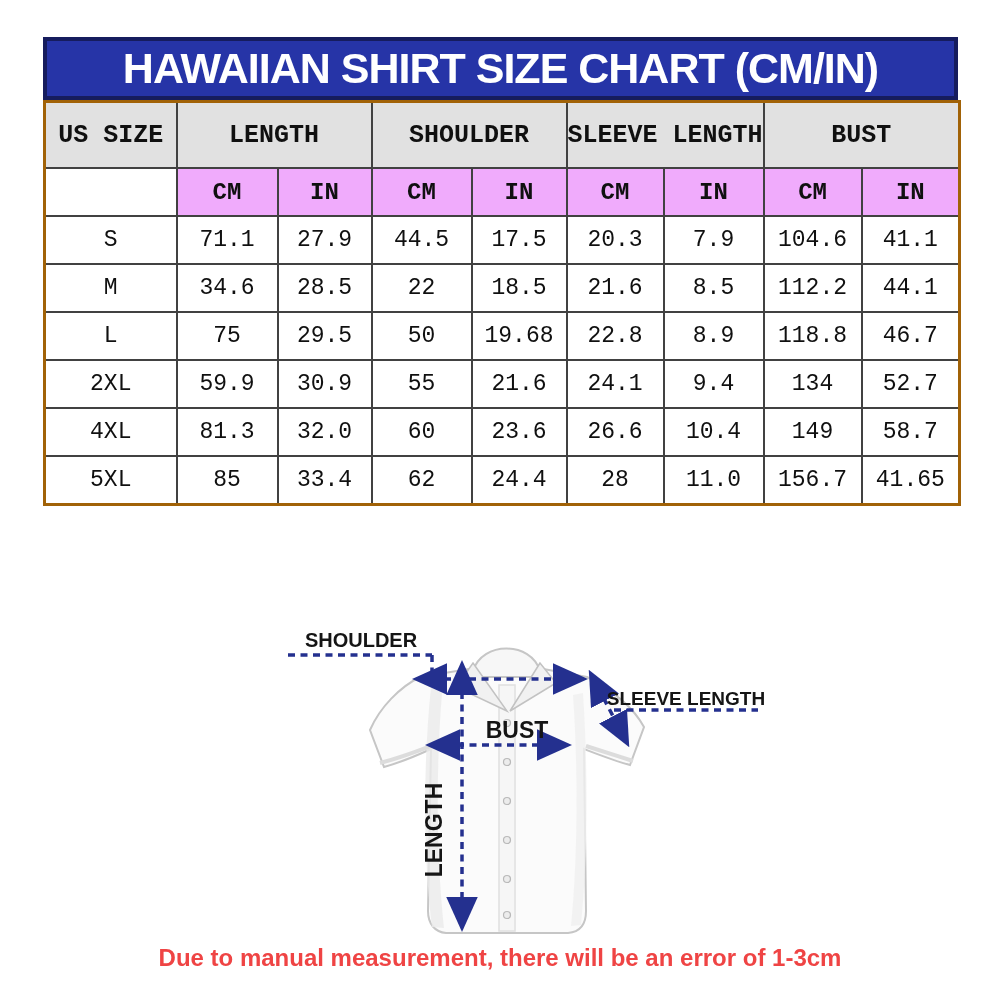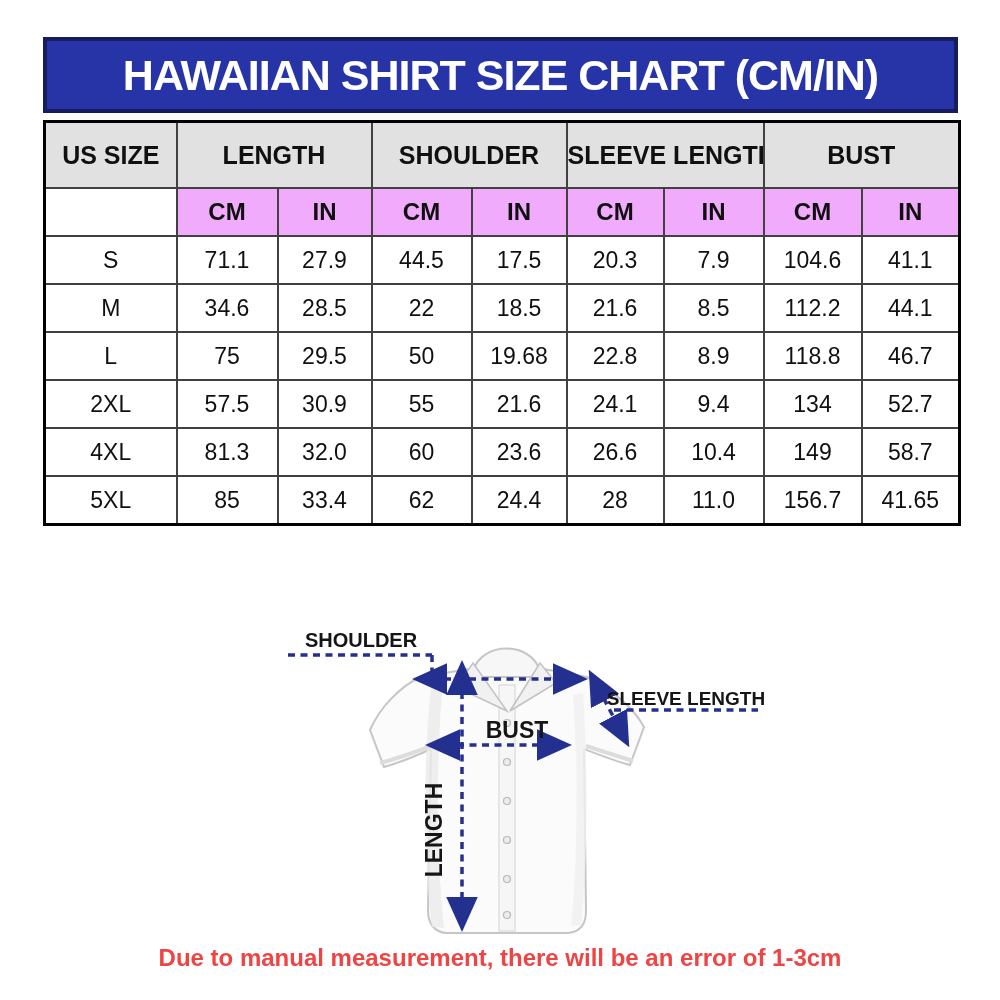"HAWAIIAN SHIRT SIZE CHART (CM/IN)" .title-bar { height: 76px -> 63px }
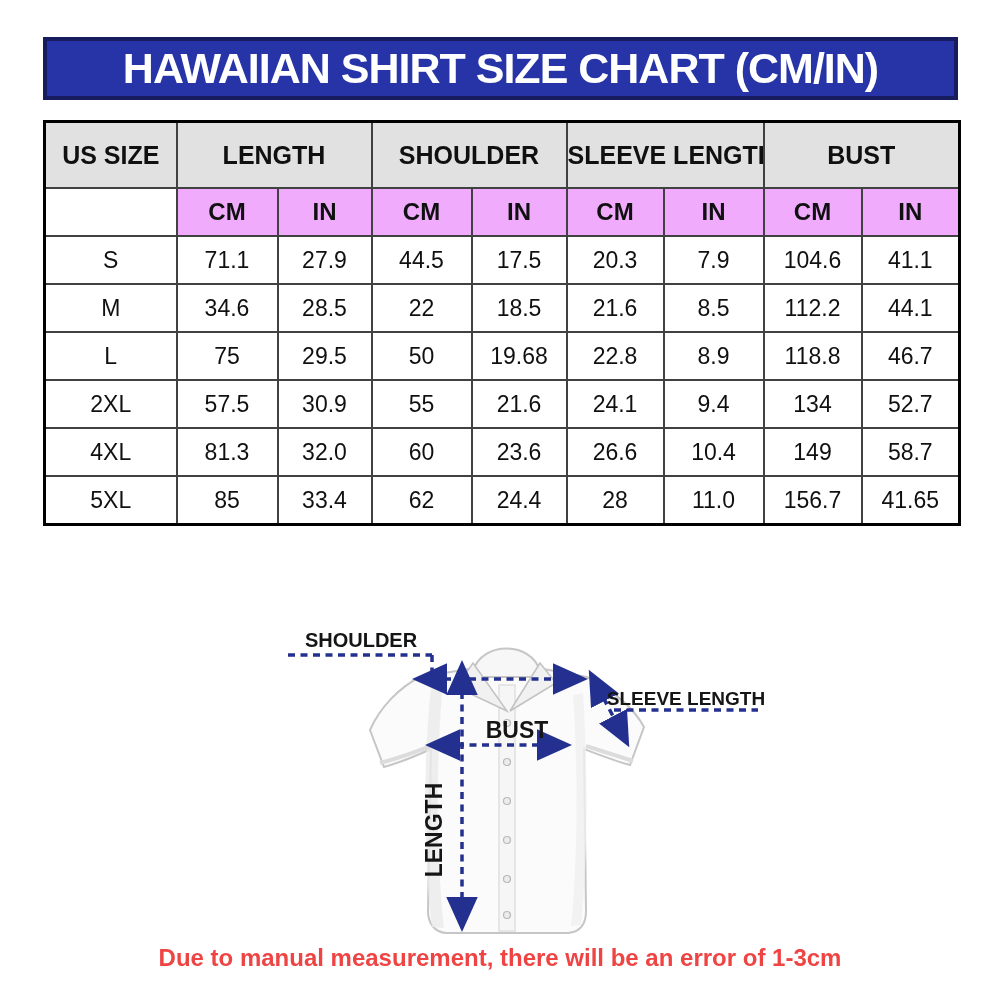"US SIZE" .size-table { border: 3px solid #000000 -> 3px solid #a16207; font-family: none -> Liberation Mono, monospace; top: 120px -> 100px }
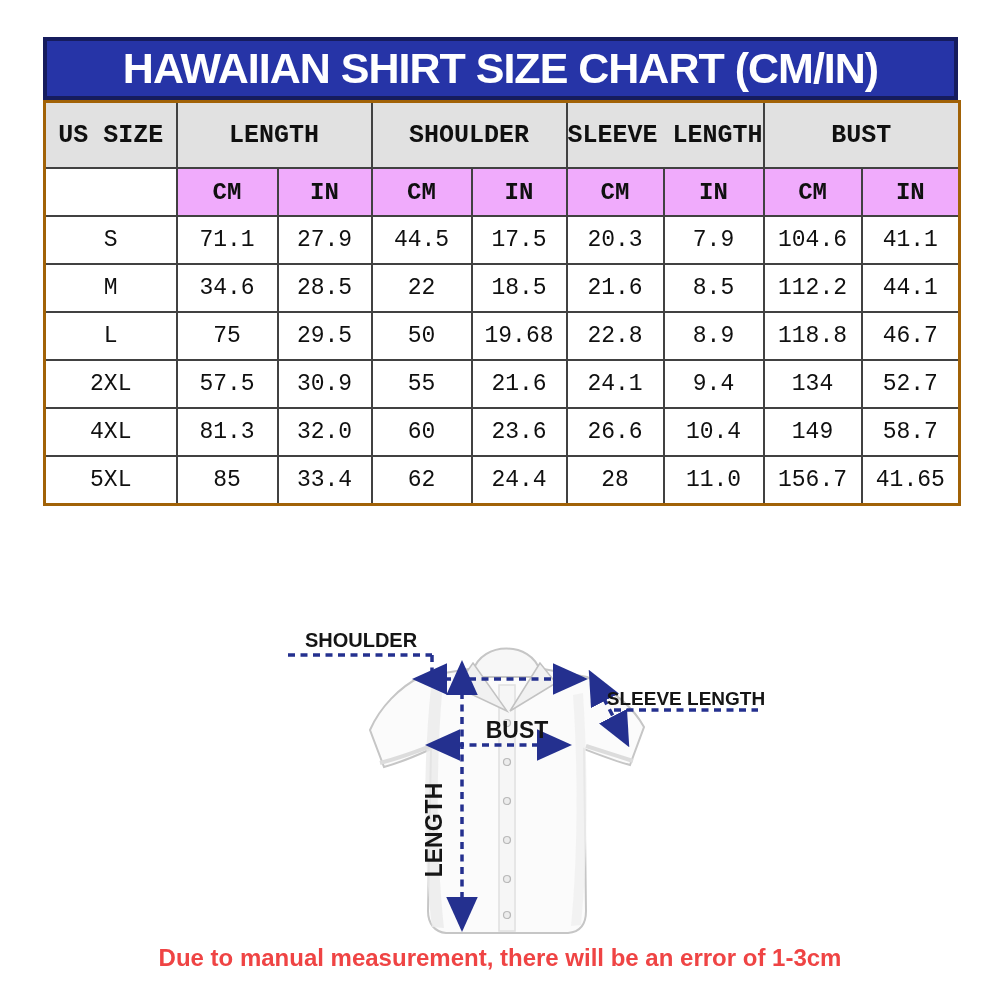"57.5" td { text: 57.5 -> 59.9 }
